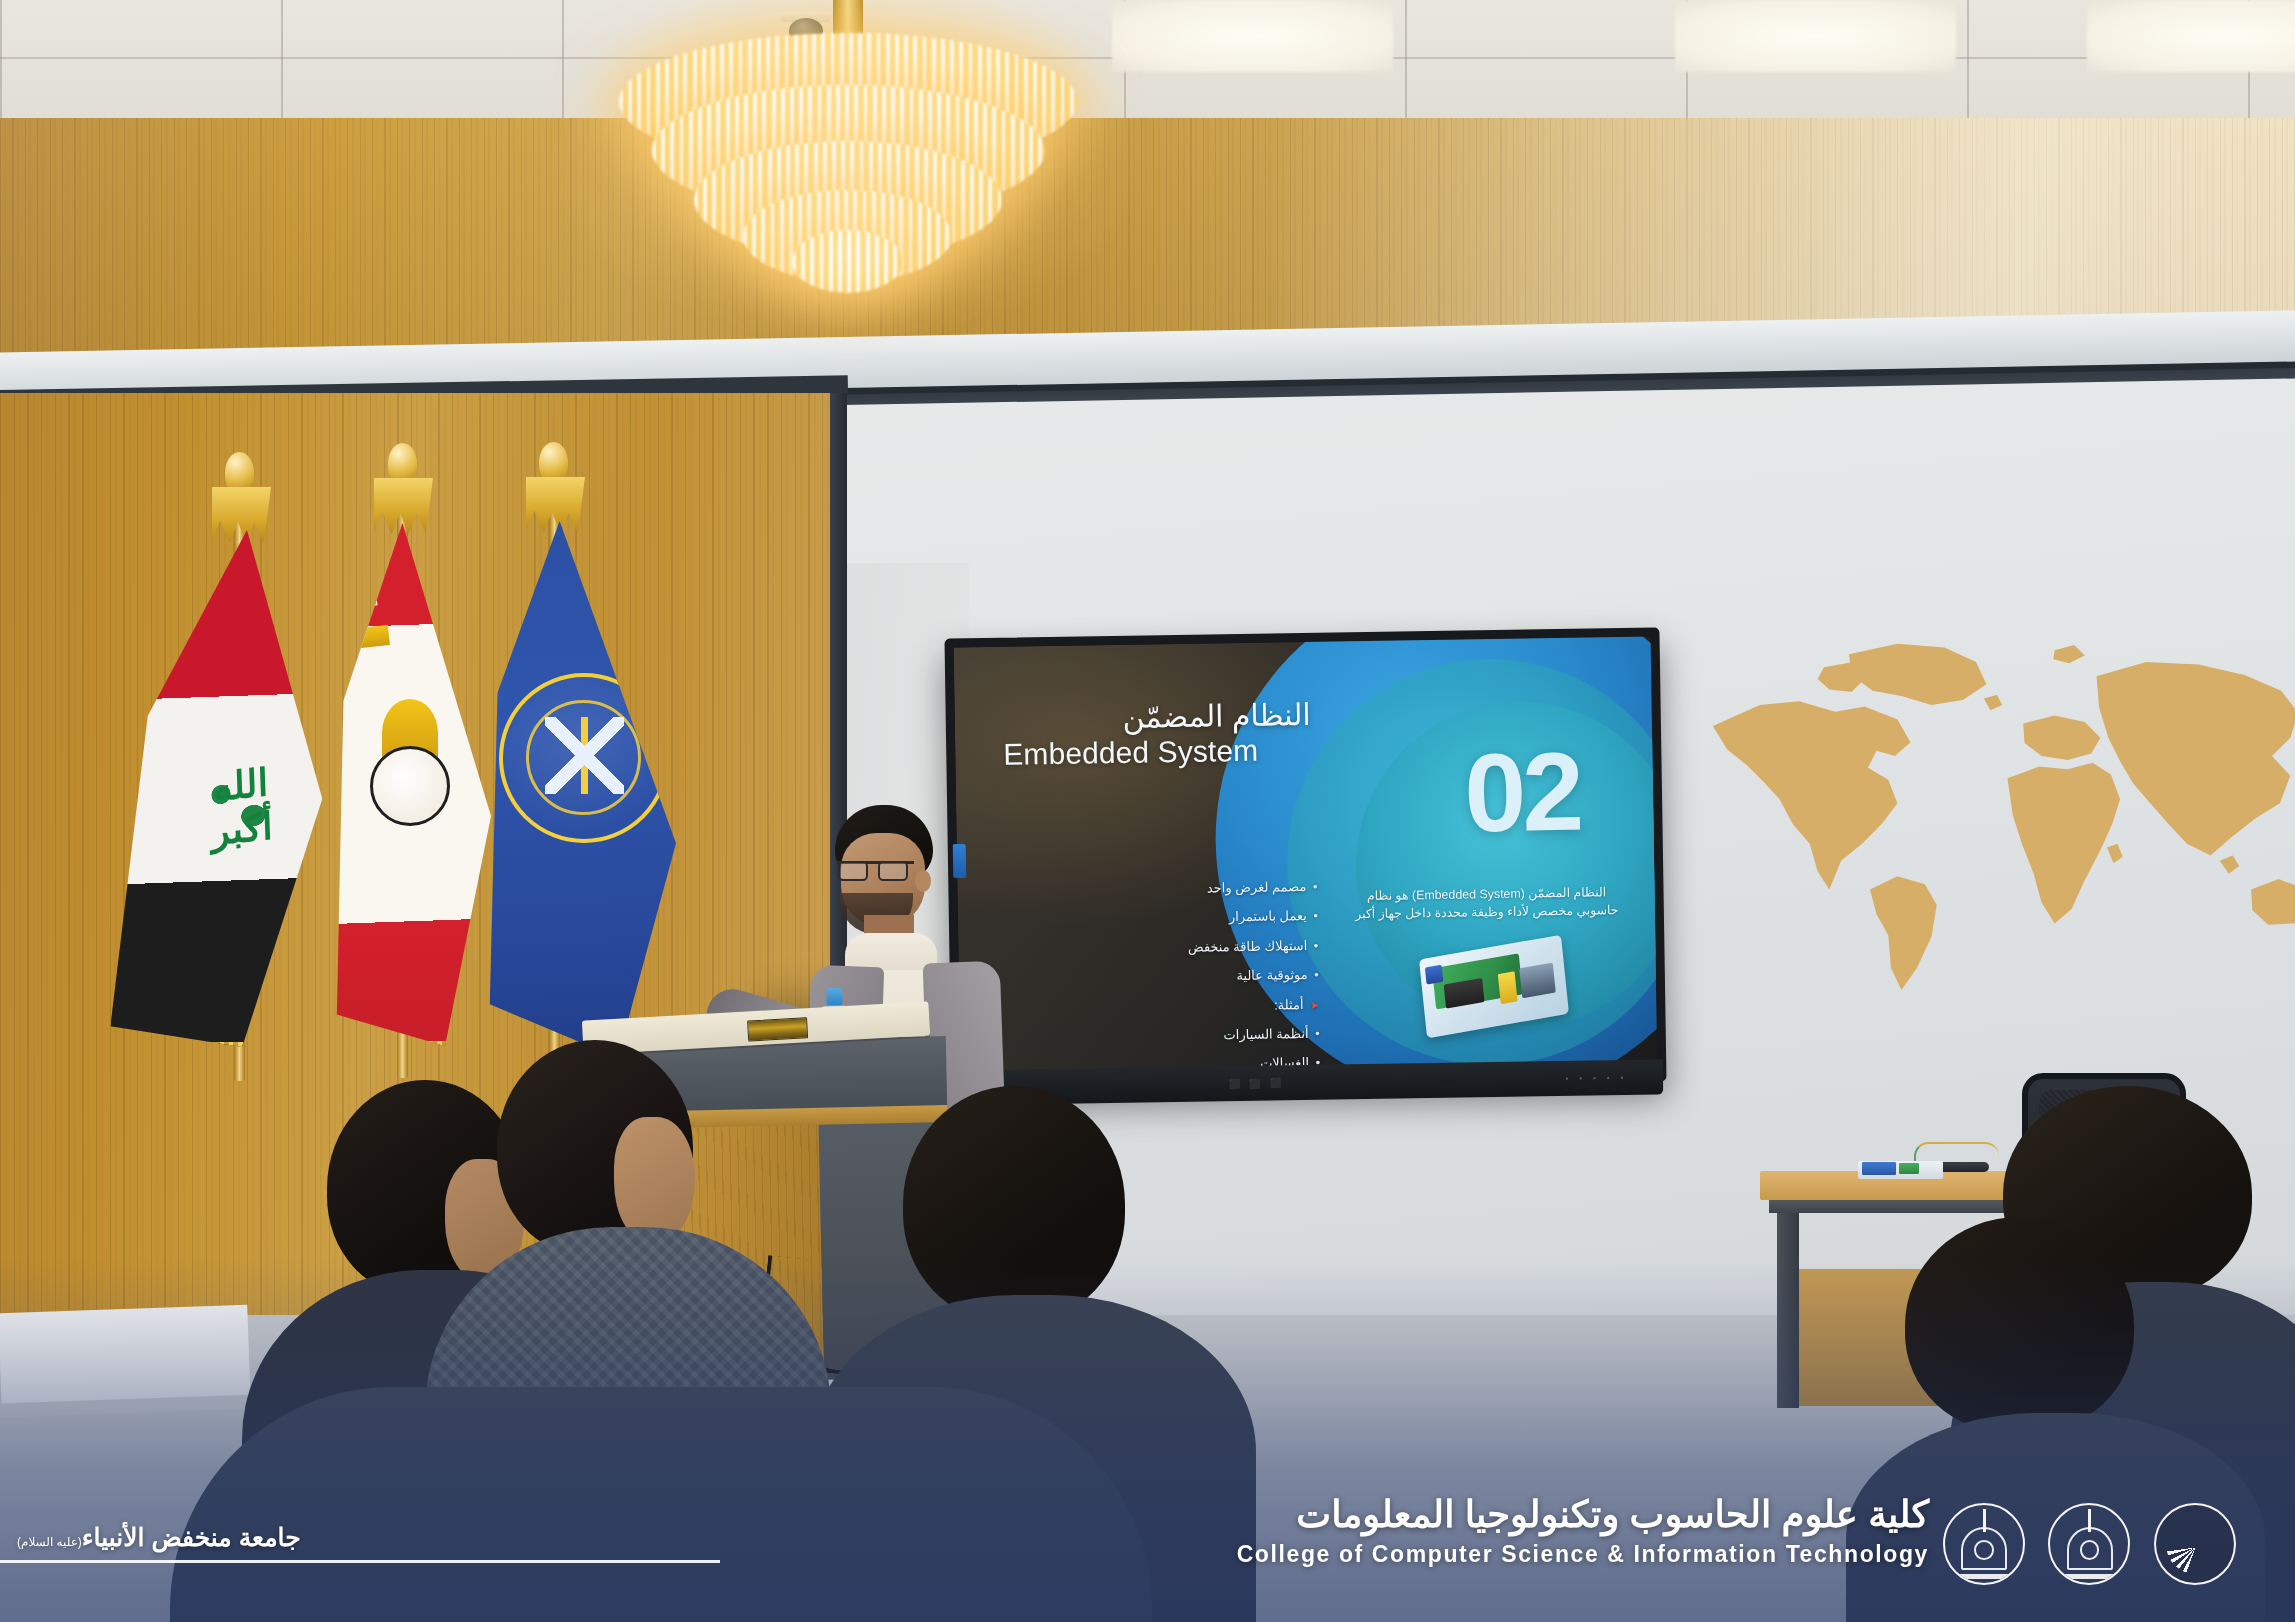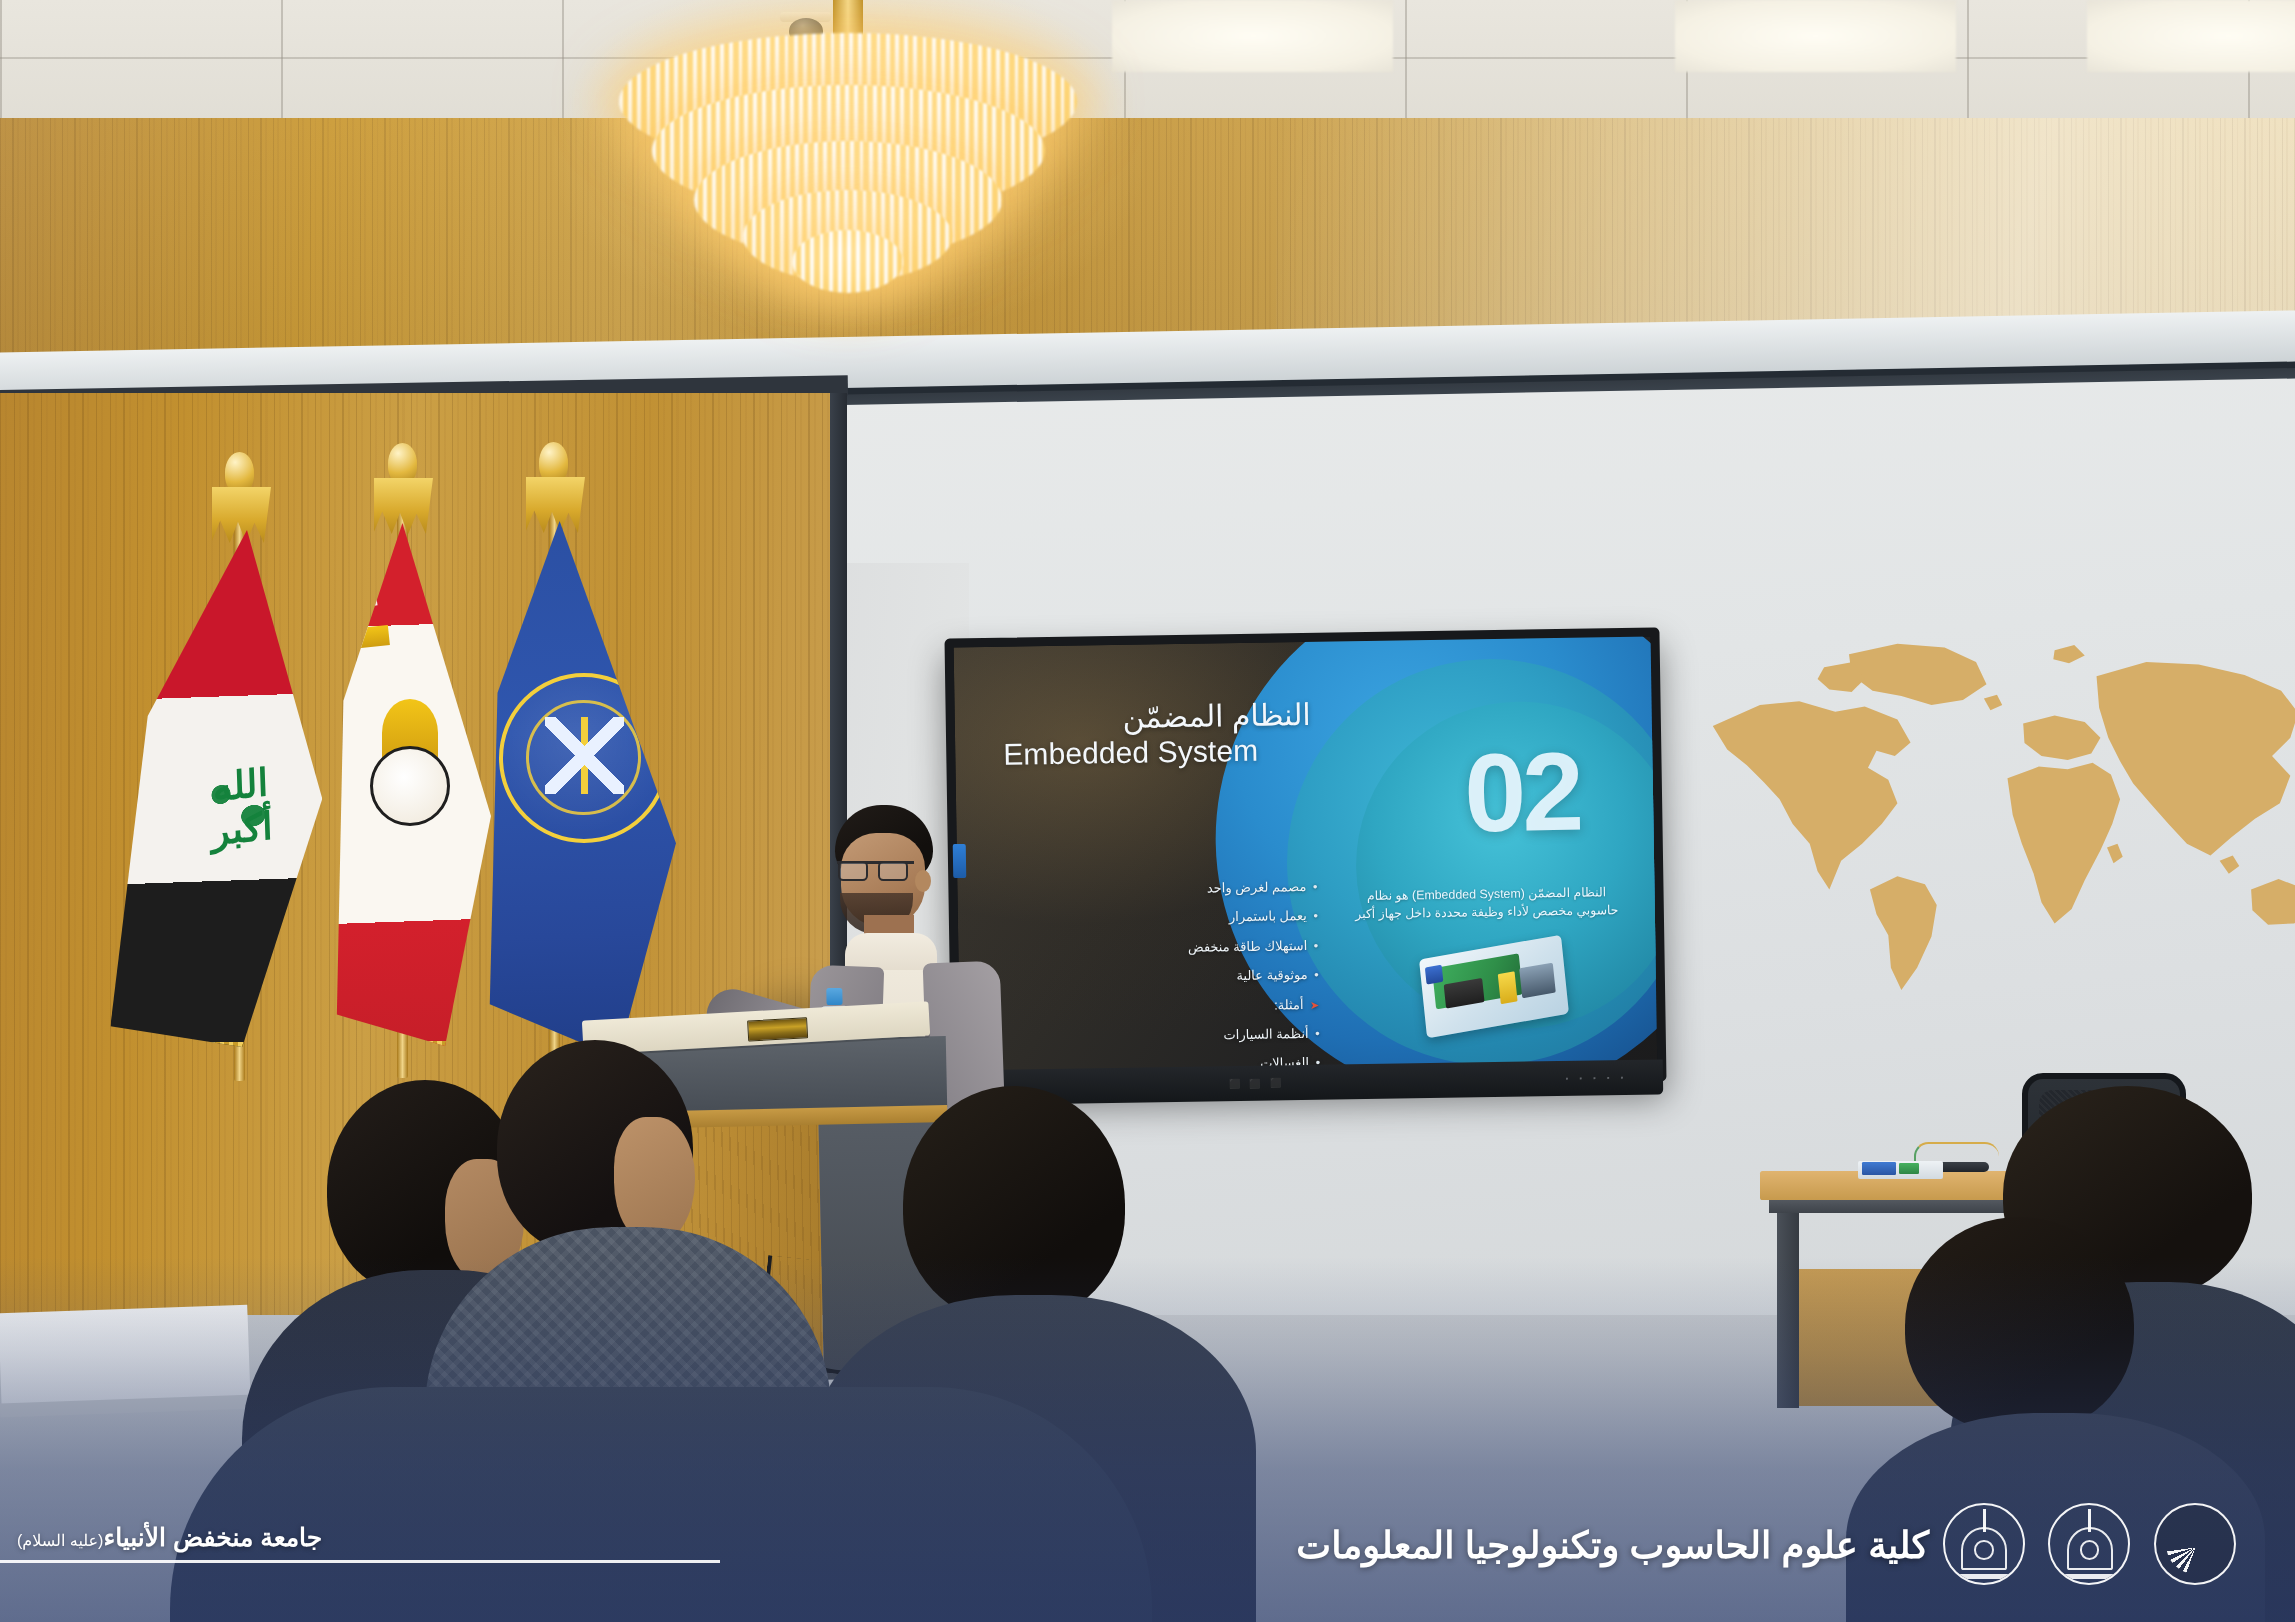"(عليه السلام)" .wm-sub { font-size: 16px -> 12px }
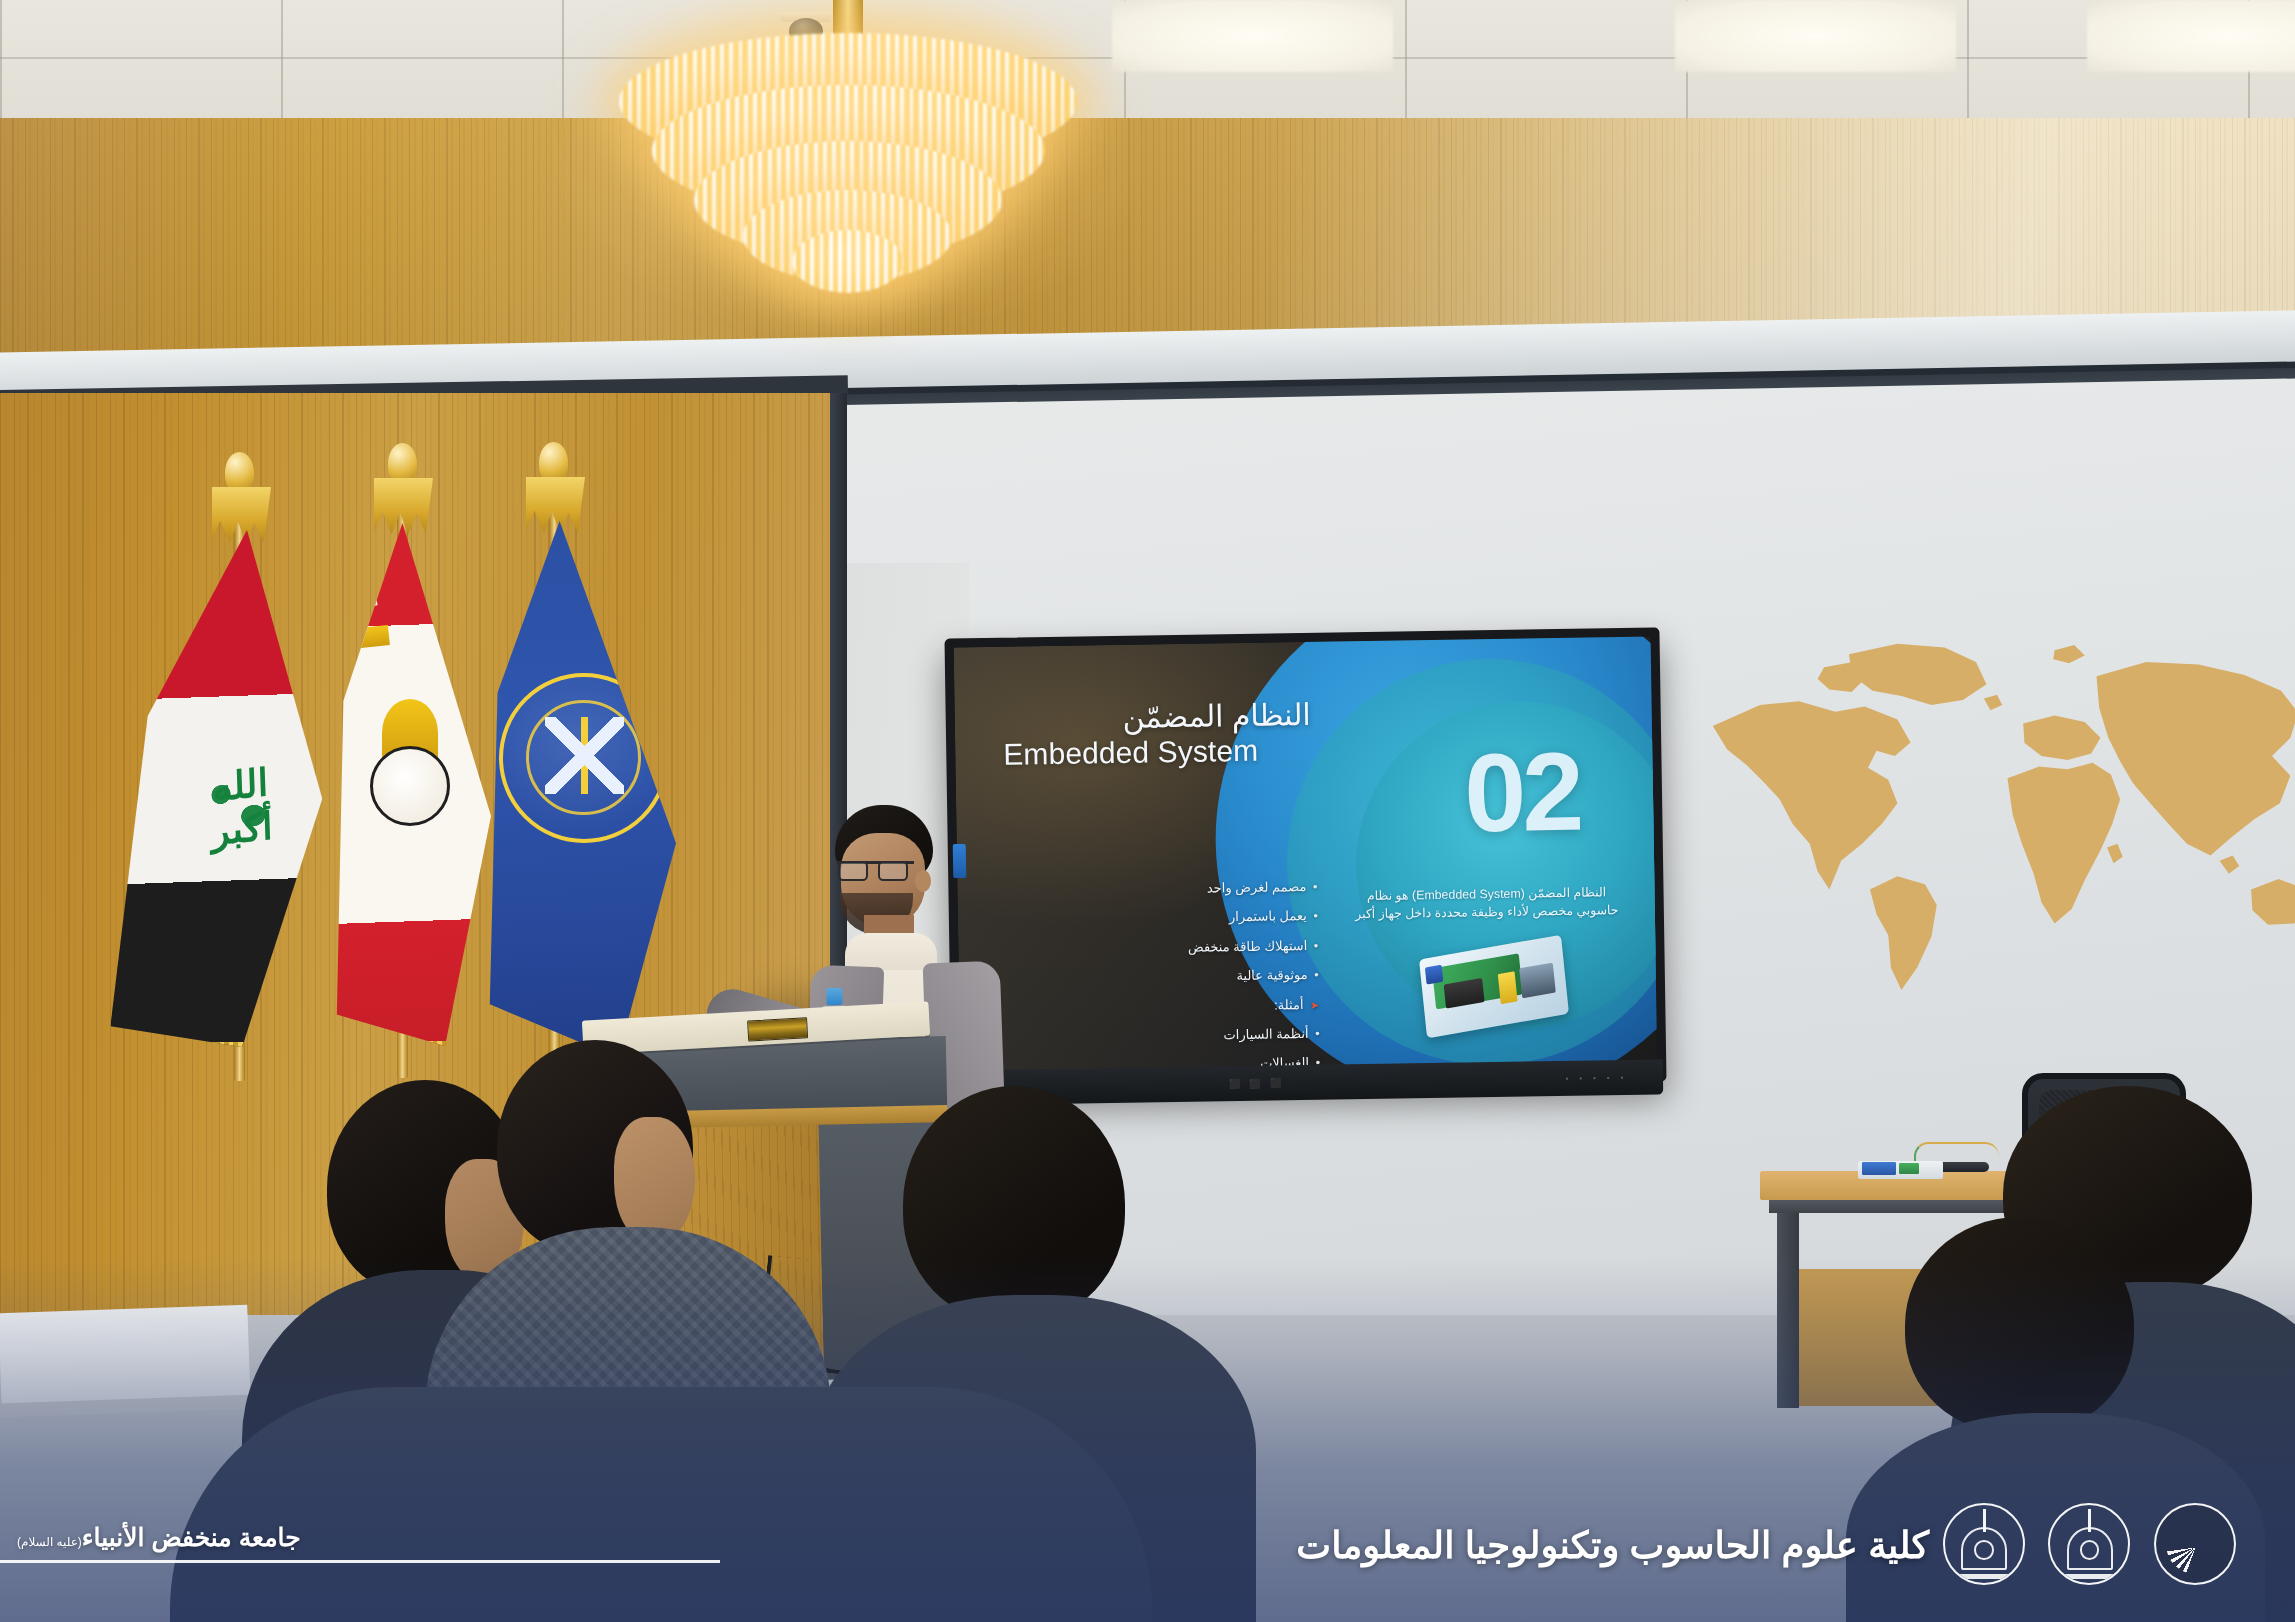"College of Computer Science &" div.footer-en { html: none -> <div>College of Computer Science &amp; Information Technology</div> }
